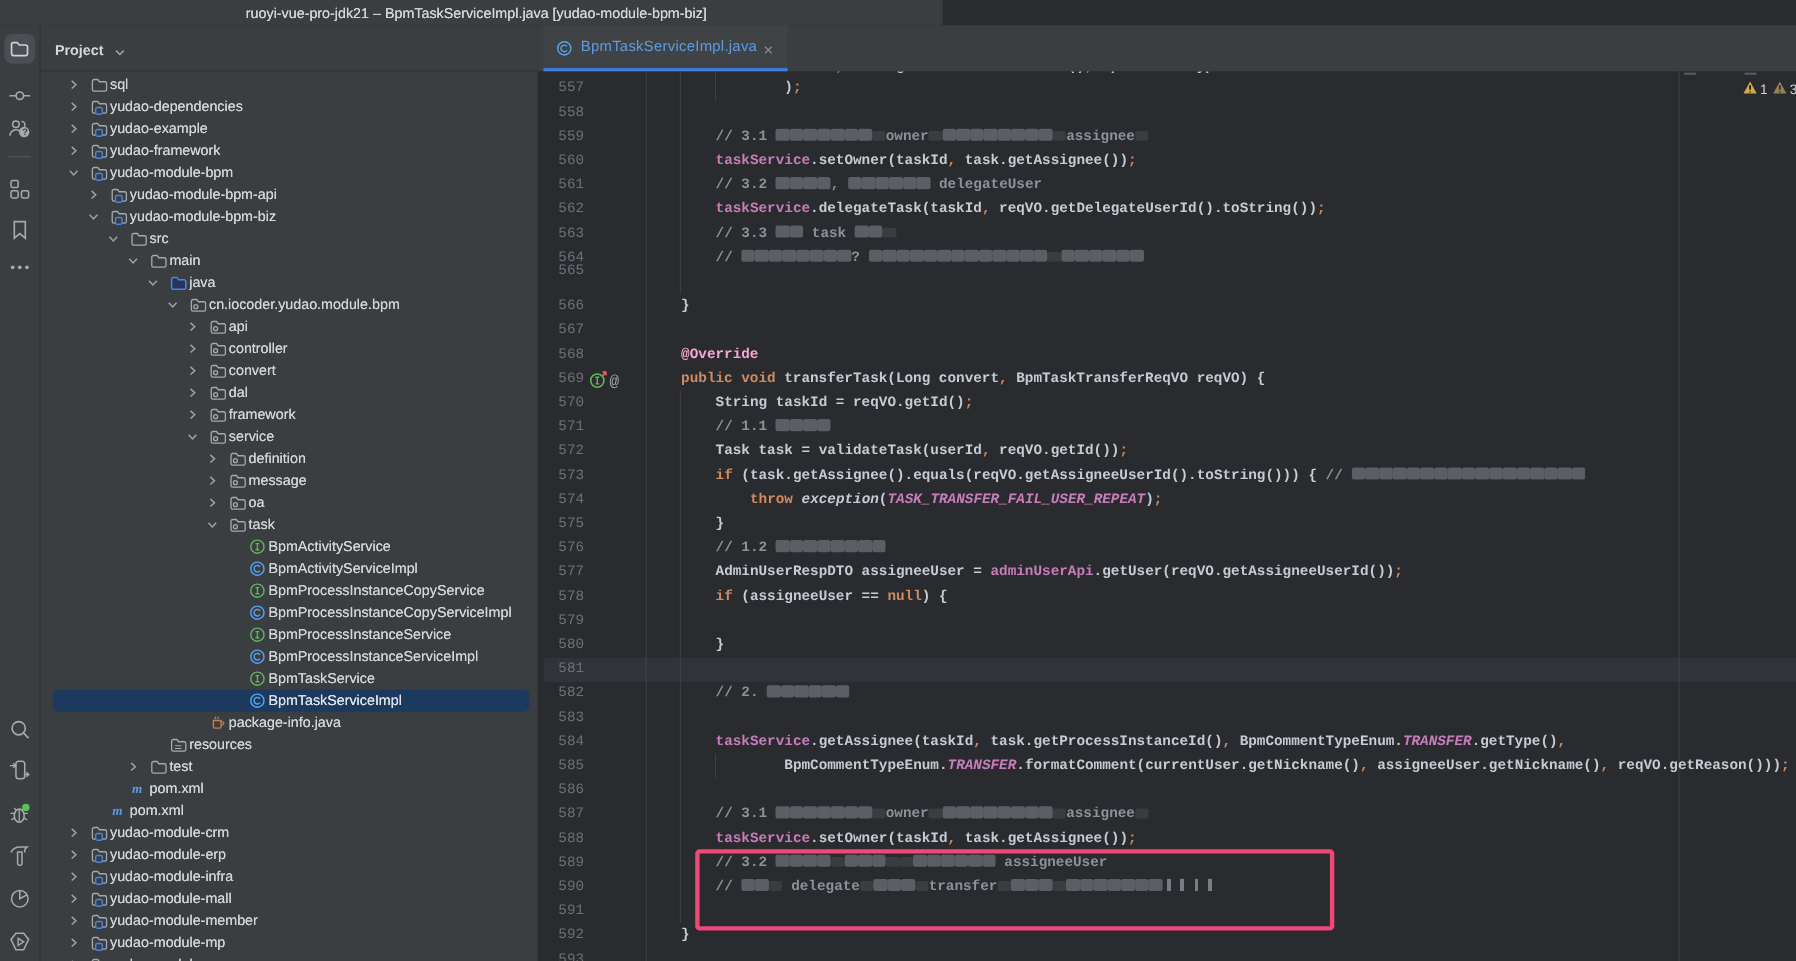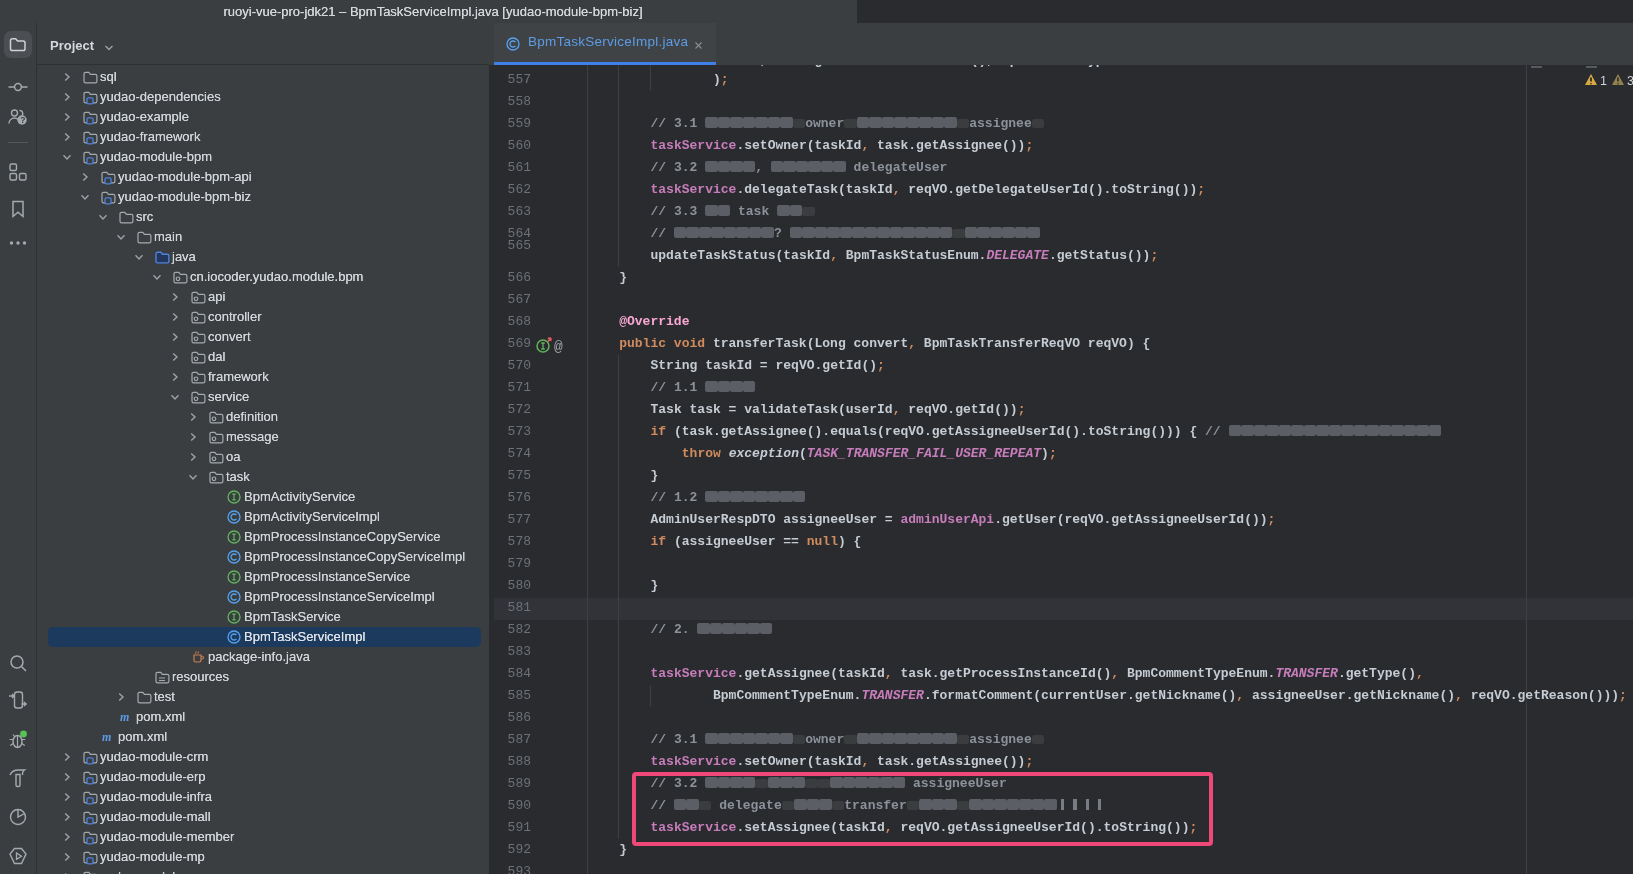"updateTaskStatus(taskId," div.cl { html: <div><s>updateTaskStatus(taskId</s><s>,</s><s> BpmTaskStatusEnum.</s><s>DELEGATE</s><s>.getStatus())</s><s>;</s></div> -> none }
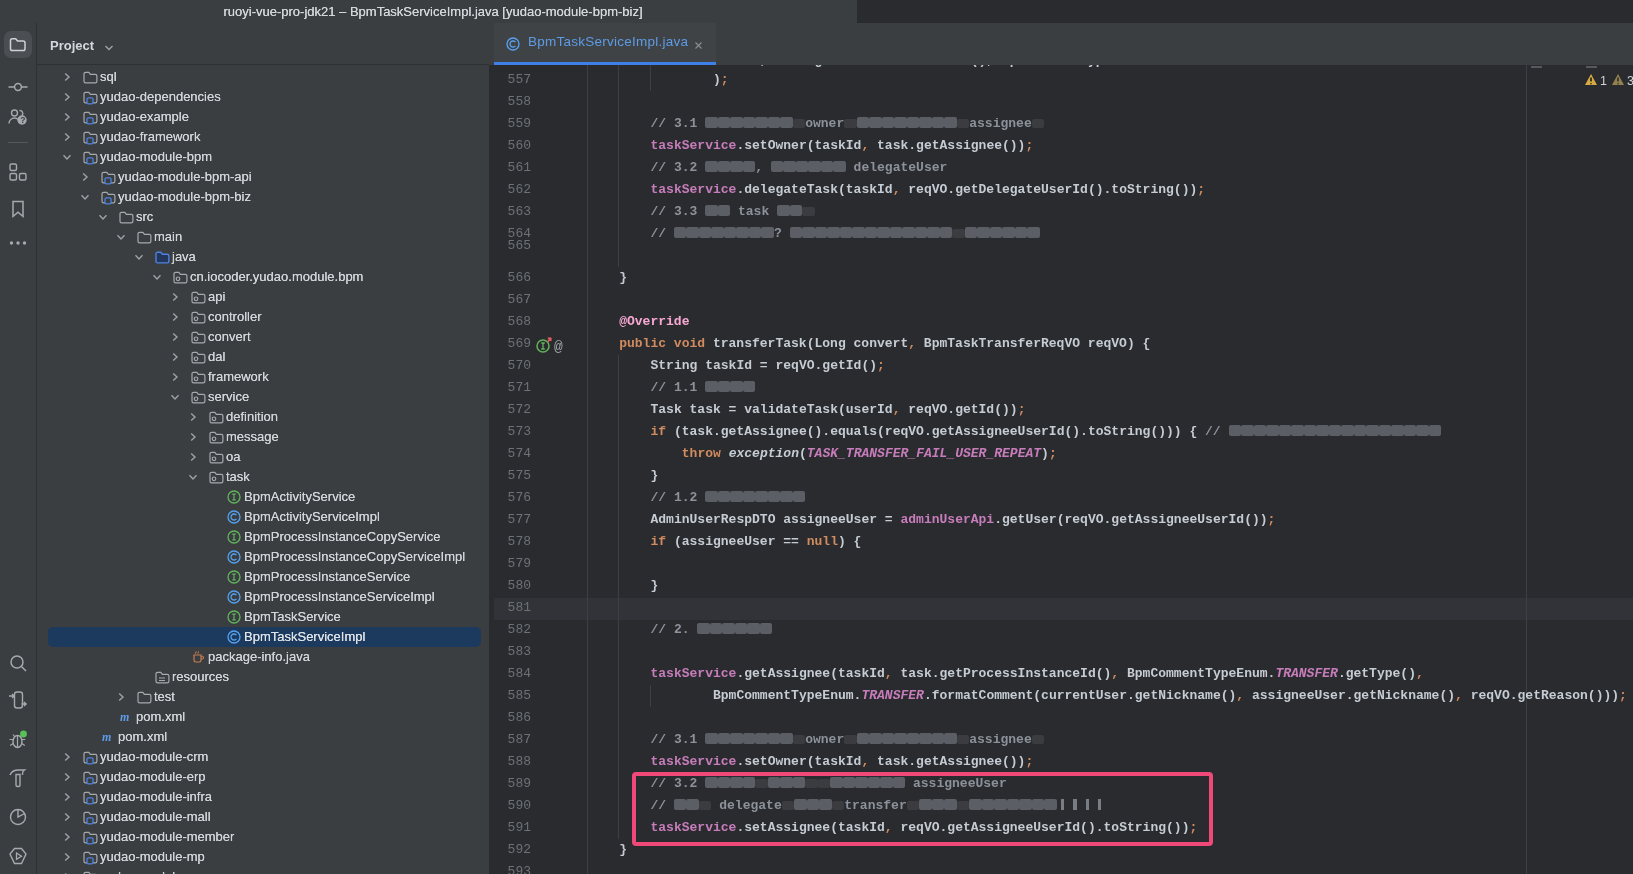"taskService.setAssignee(taskId," div.cl { html: <div><s>taskService</s><s>.setAssignee(taskId</s><s>,</s><s> reqVO.getAssigneeUserId().toString())</s><s>;</s></div> -> none }
